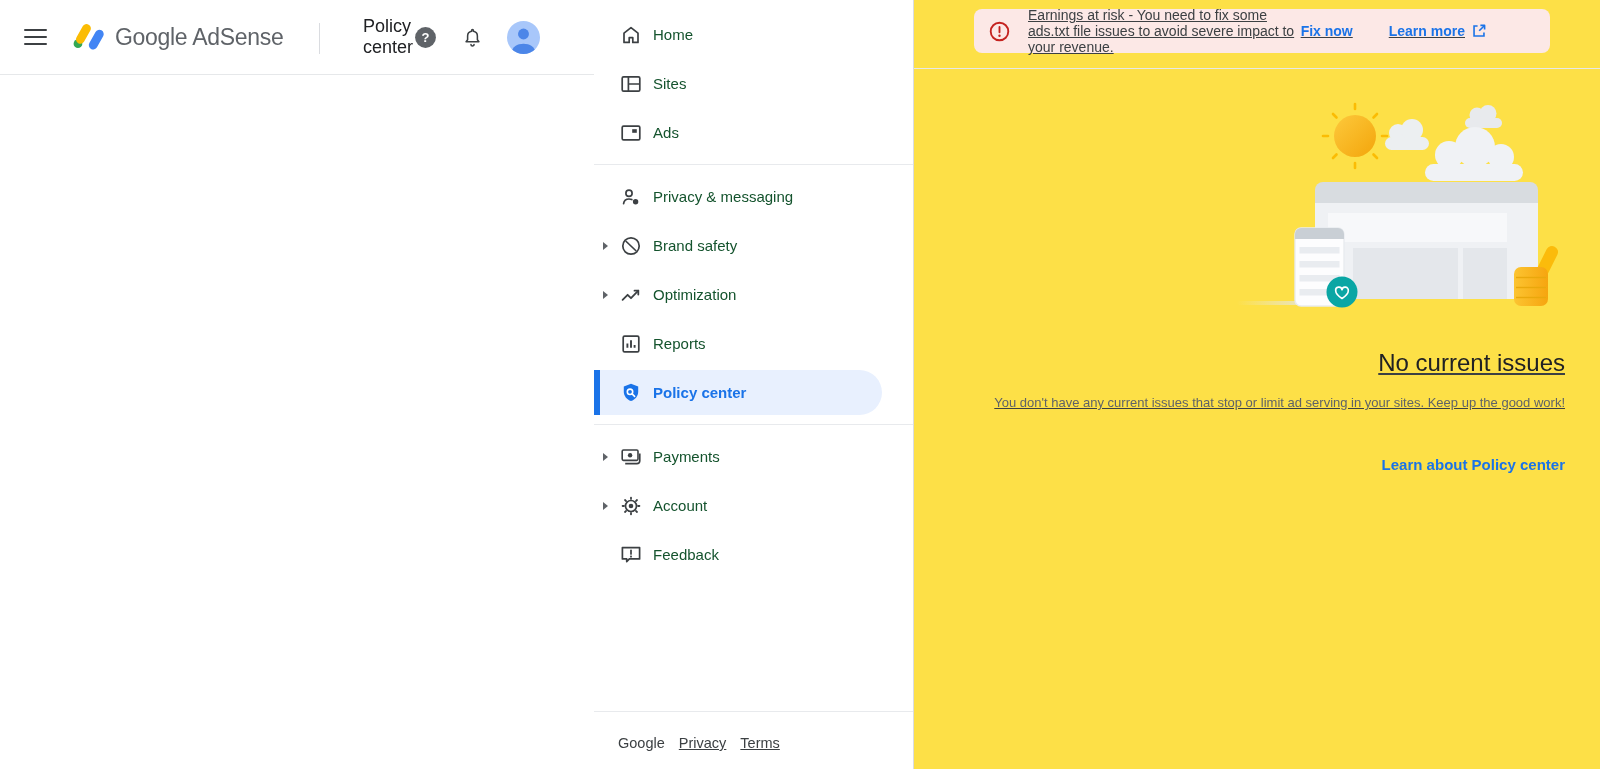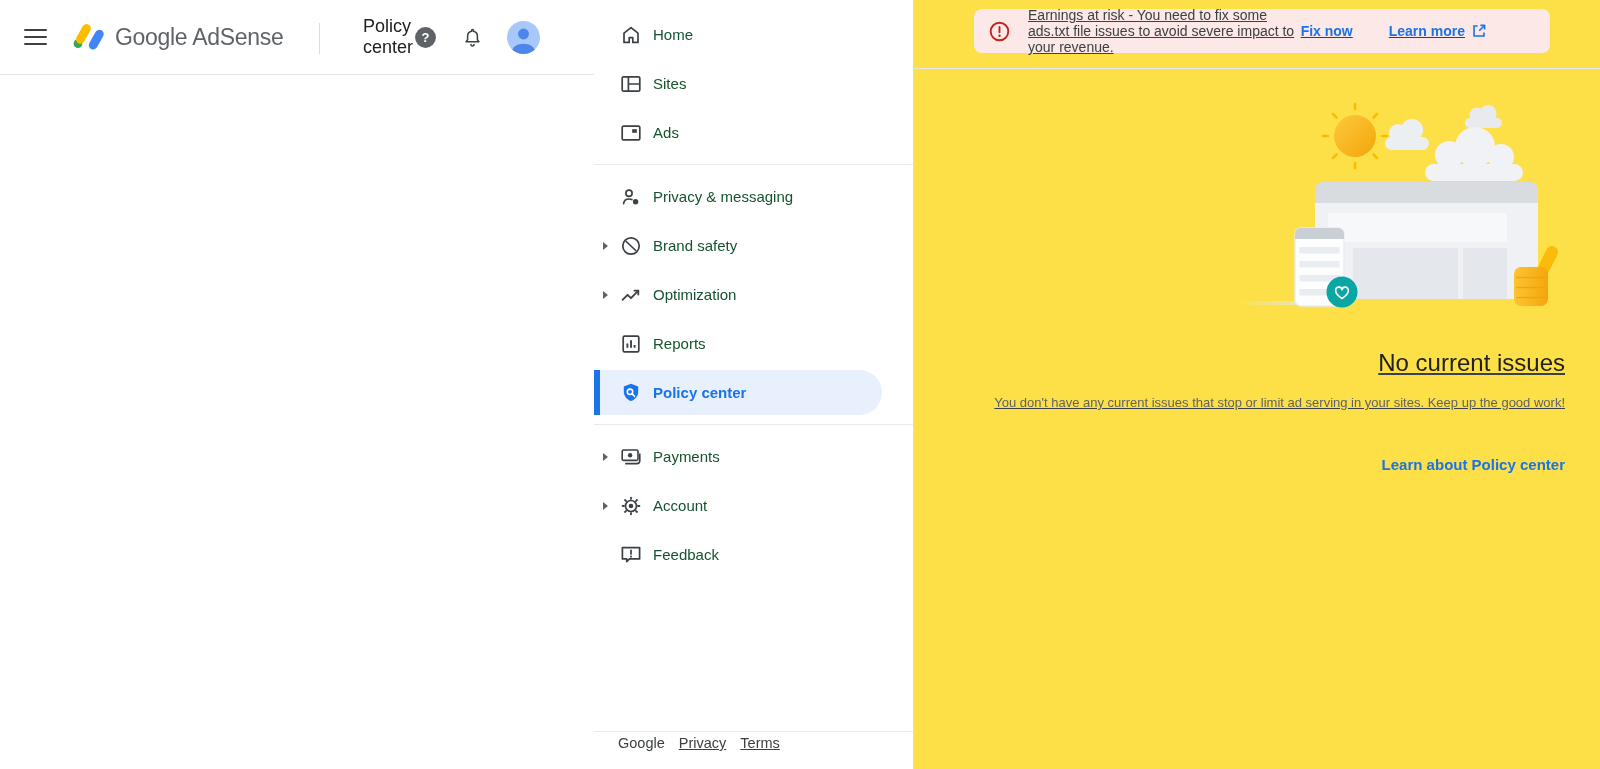"Google" .sidebar-footer { padding: 3px 24px 18px -> 23px 24px 18px }
